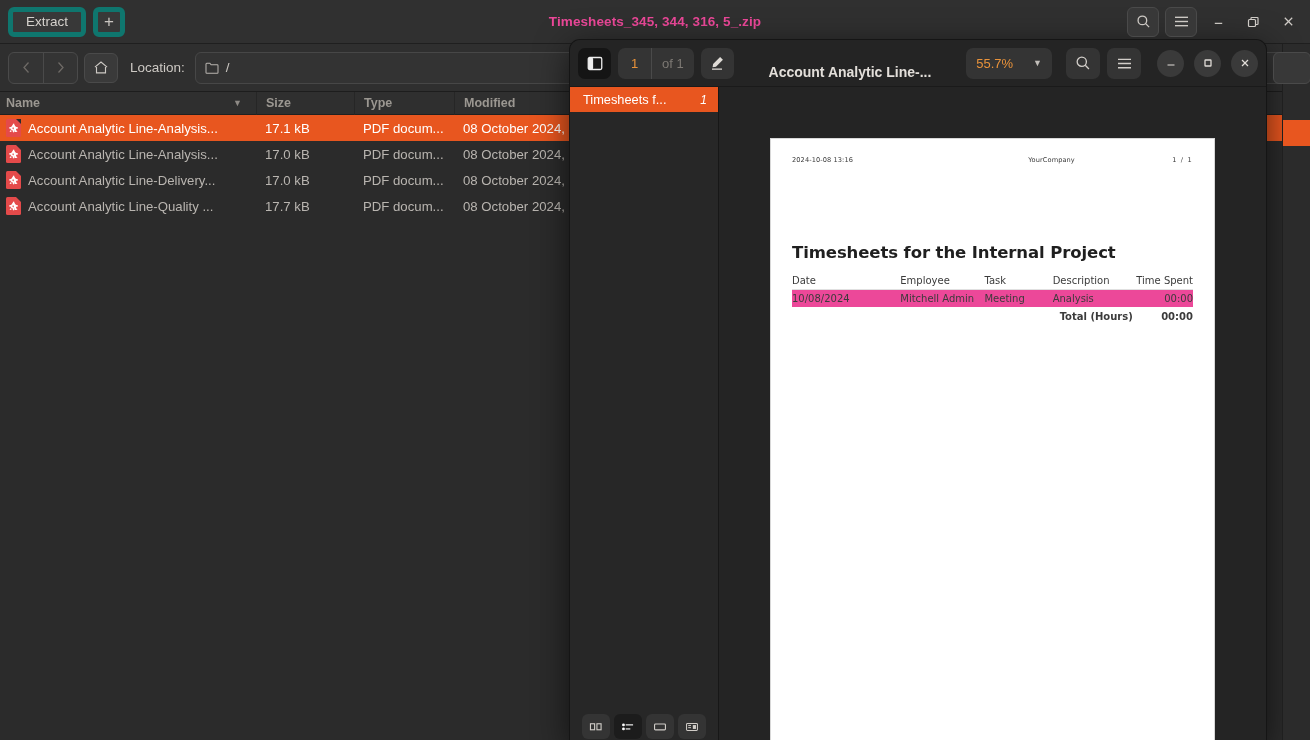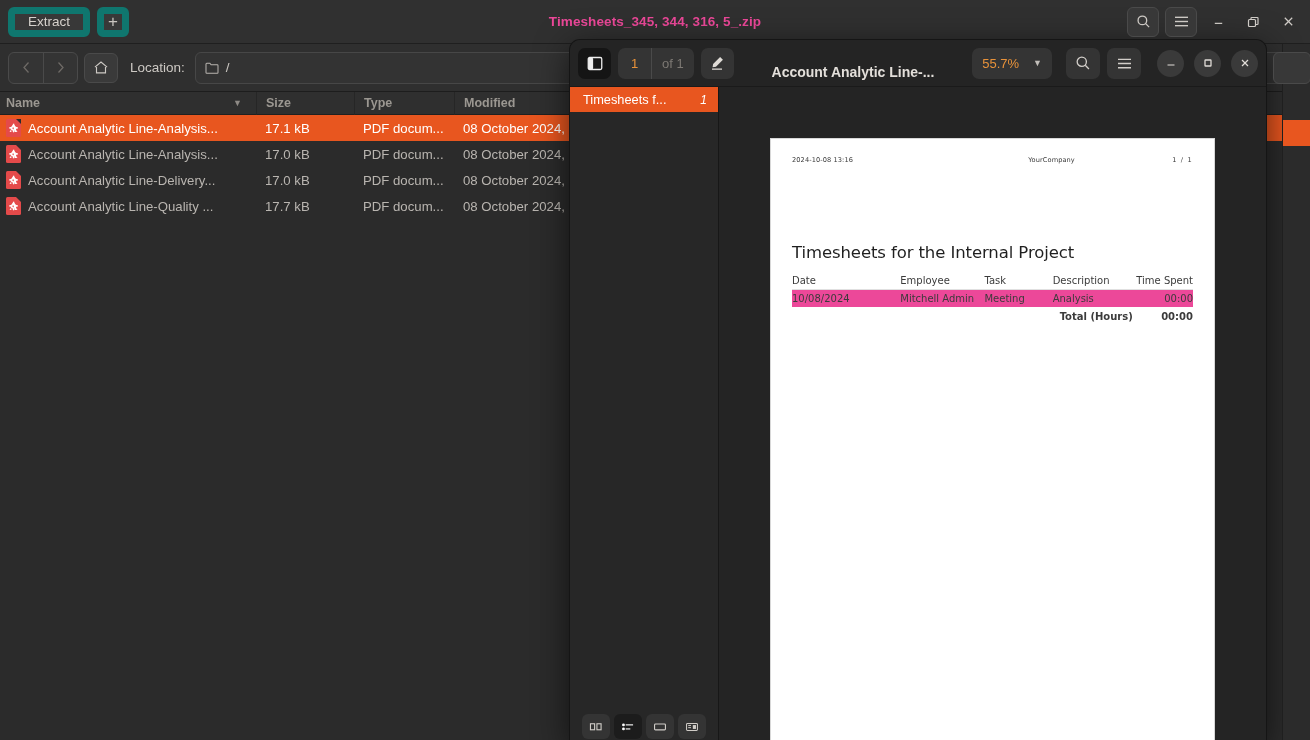"Extract" .fm-btn { border: 7px solid #0f766e -> 5px solid #0f766e }
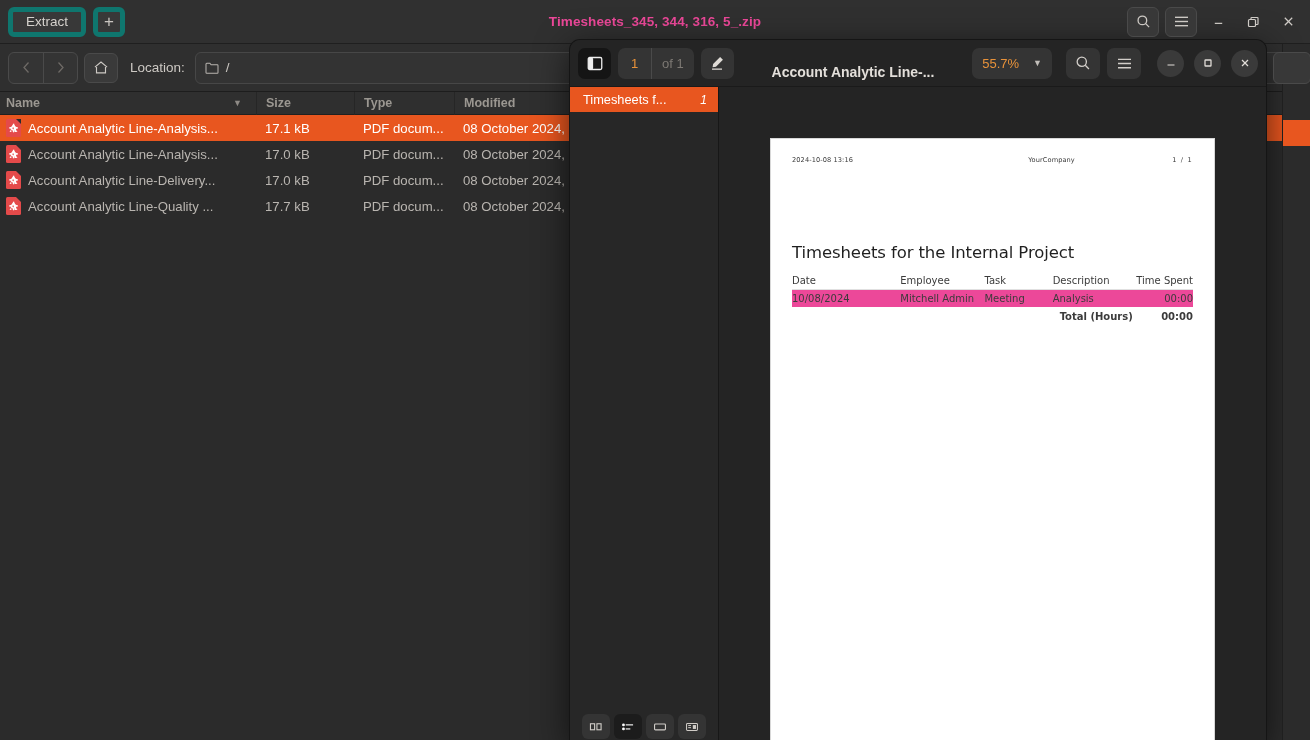"55.7%" .pv-zoom { gap: 14px -> 20px }
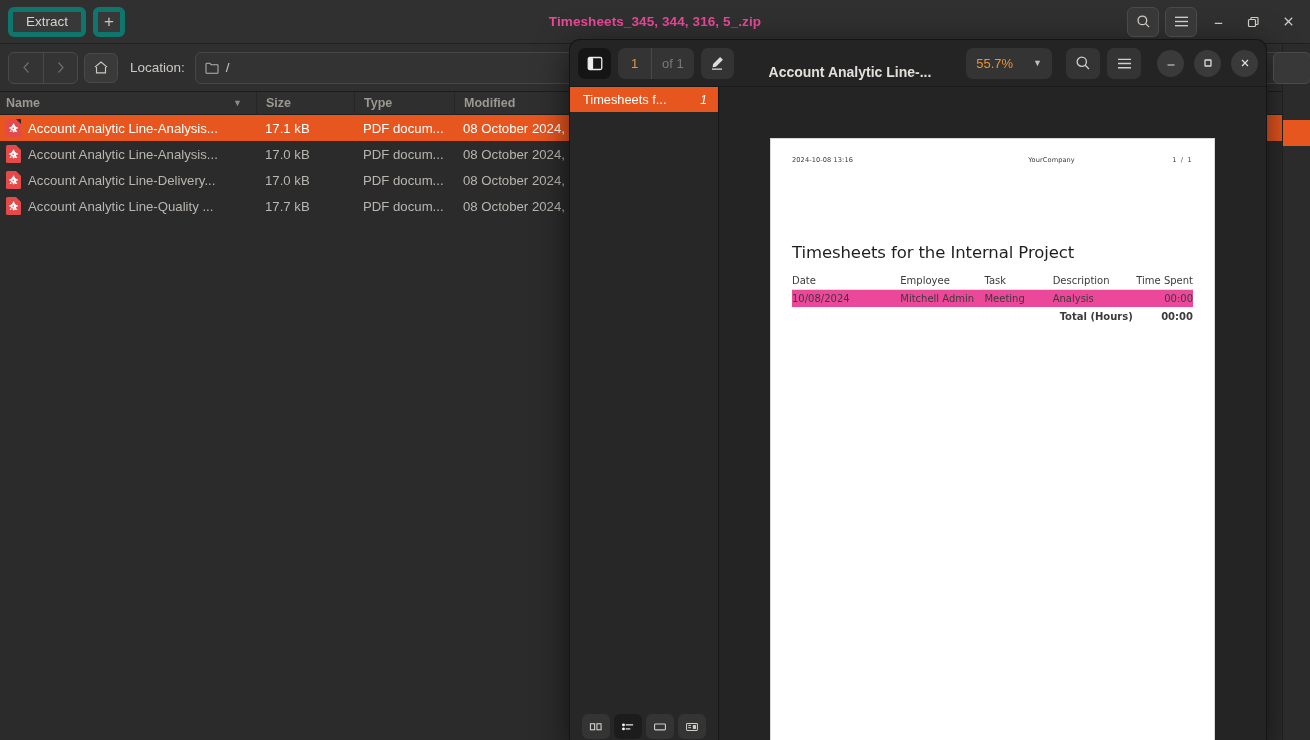"Timesheets for the Internal Project" .pp-title { font-weight: normal -> bold }
